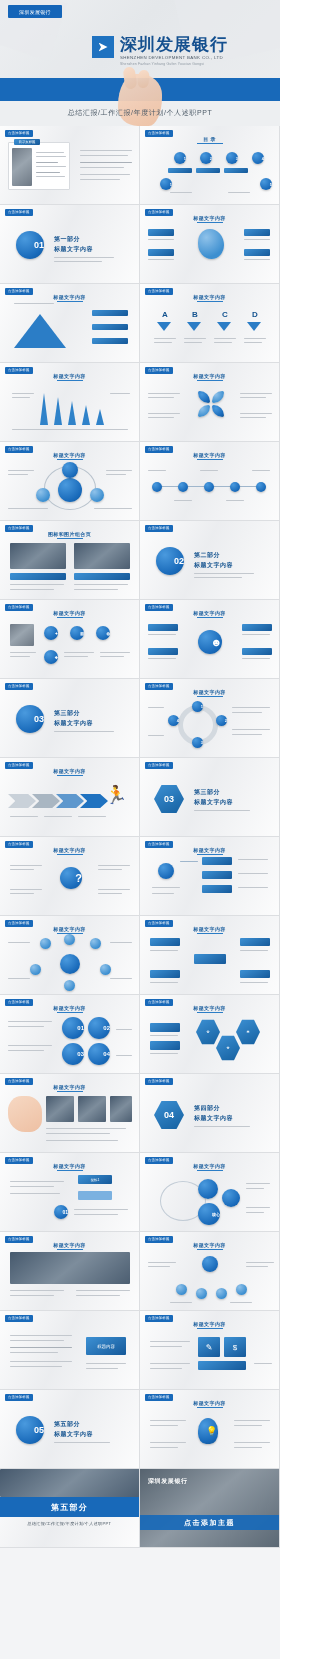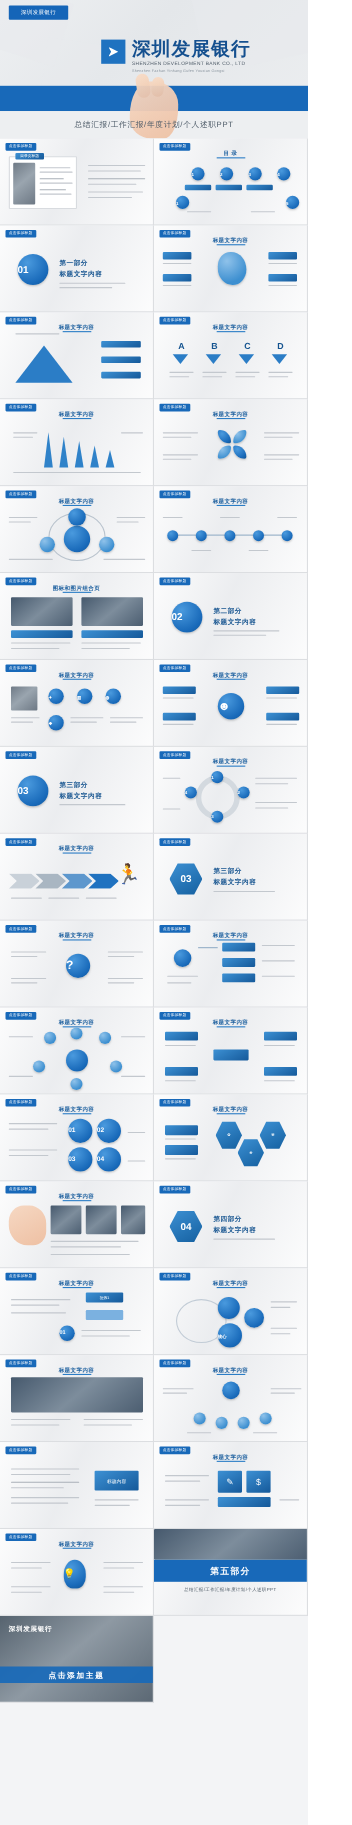"01" .circ { justify-content: flex-start -> flex-end }
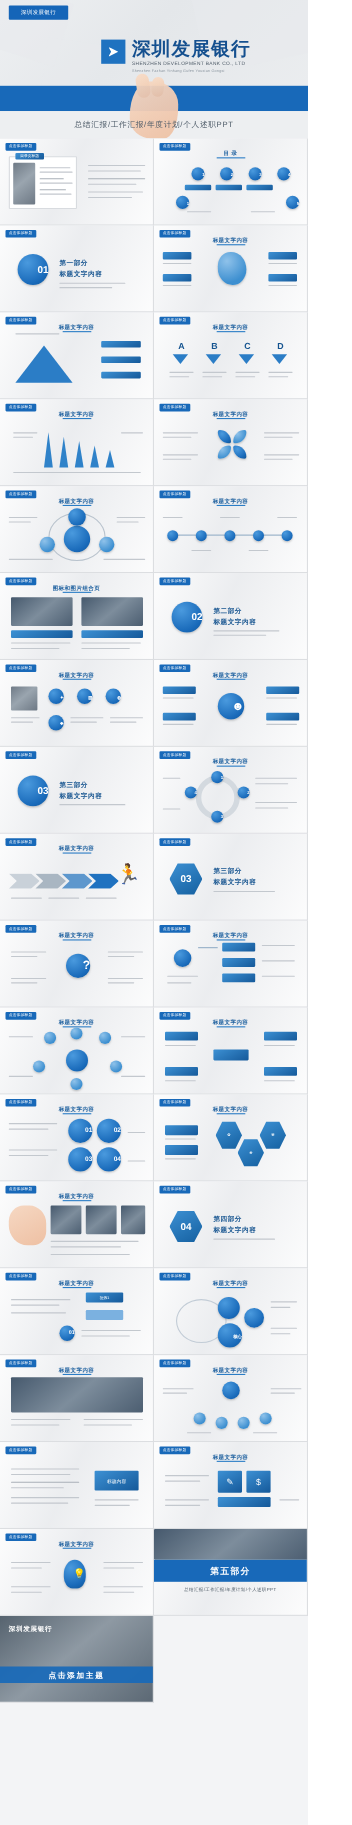"05" div.slide { html: none -> <div> <div></div> <div>点击添加标题</div> <div> <span>05</span> </div> <div>第五部分</div> <div>标题文字内容</div> <div></div> </div> }
